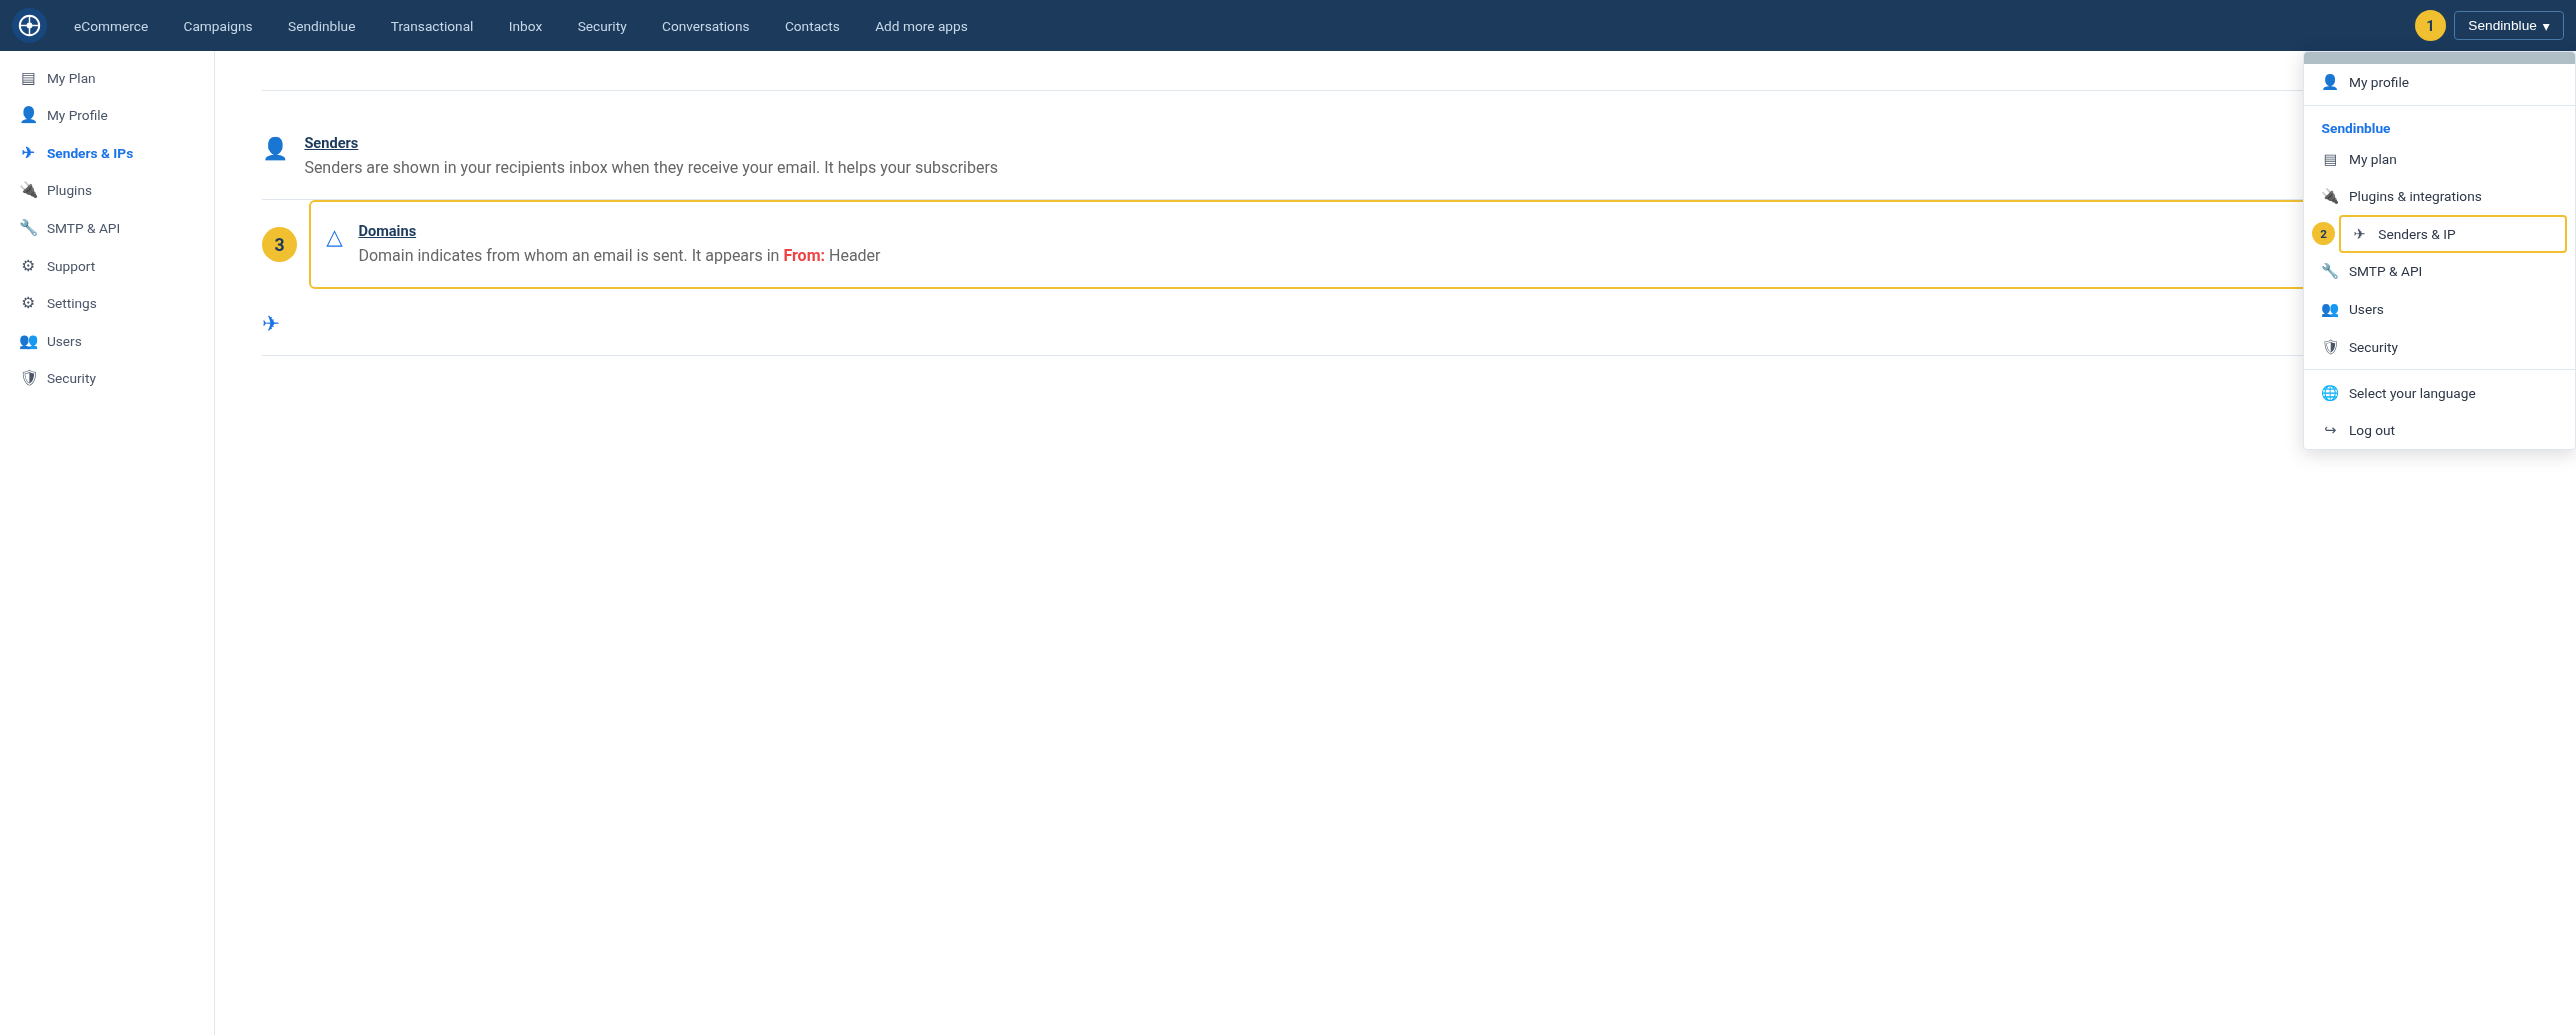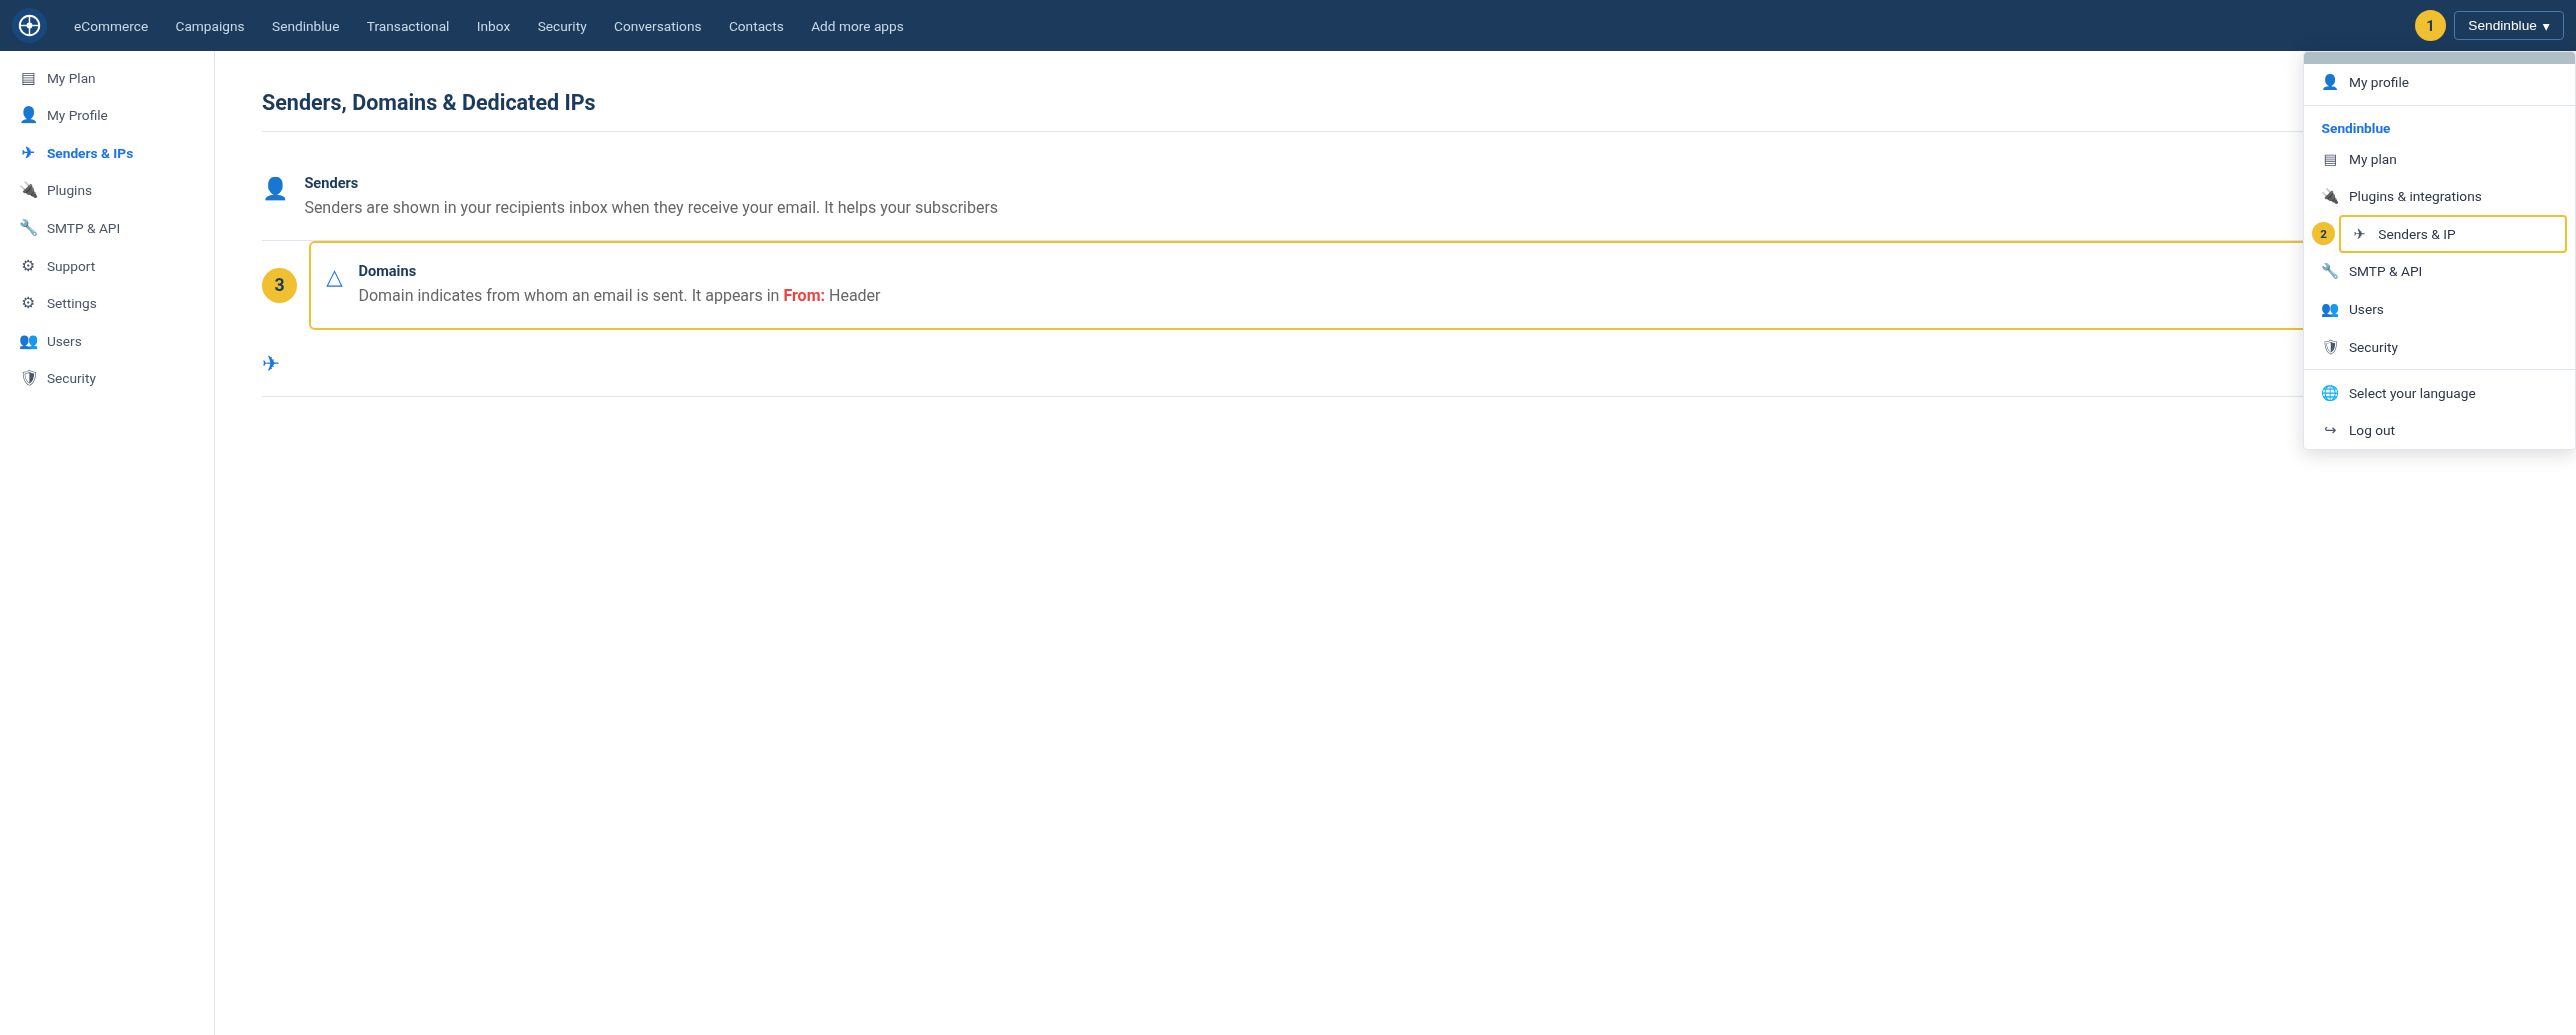"eCommerce" .topnav-items { gap: 4px -> 12px }
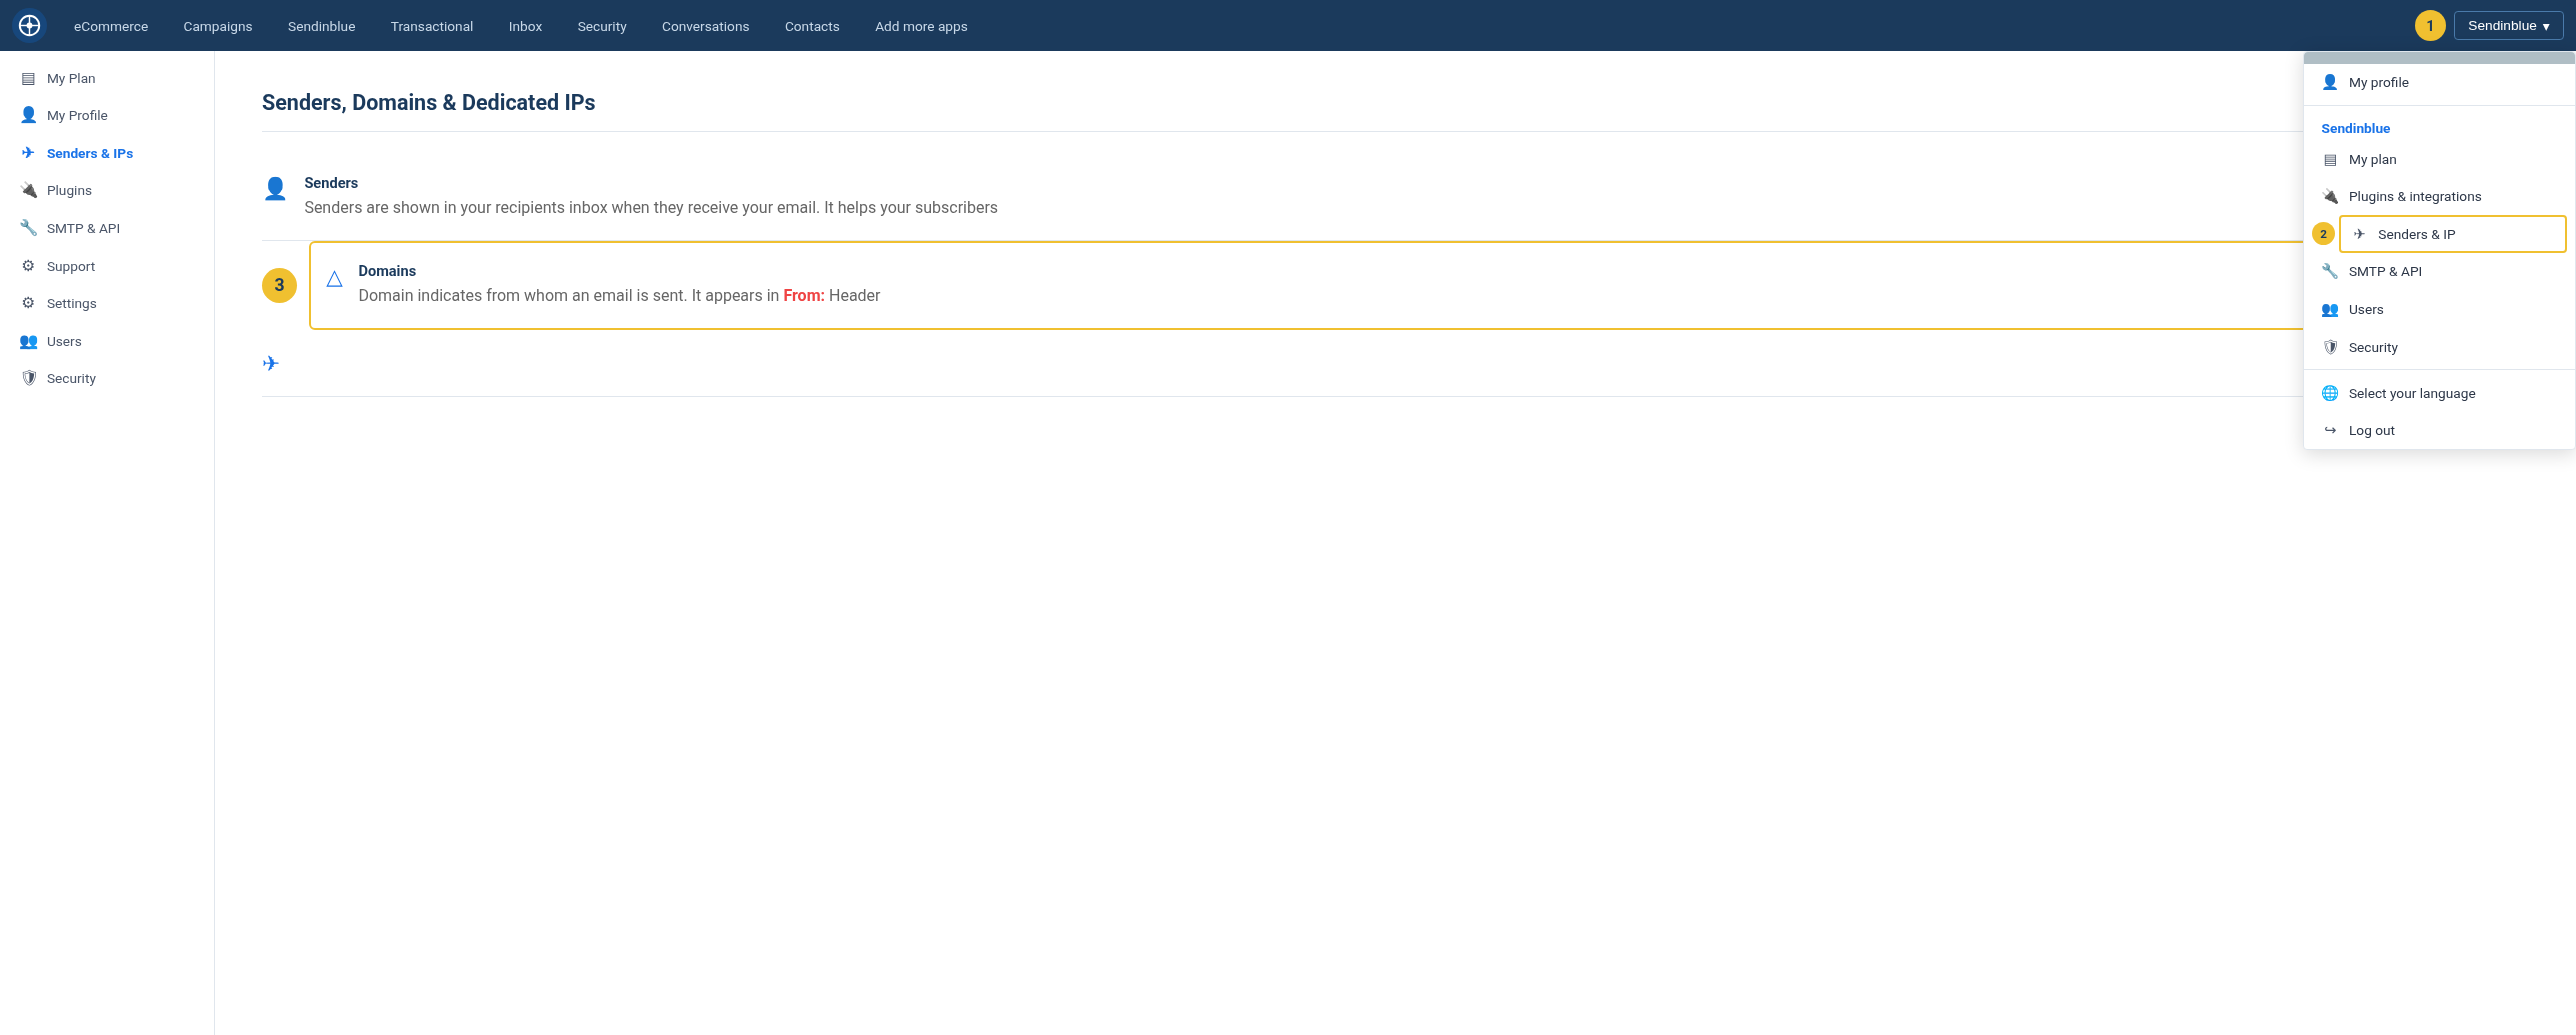"Senders, Domains & Dedicated IPs" h1.page-title { html: <h1>Senders, Domains &amp; Dedicated IPs</h1> -> none }
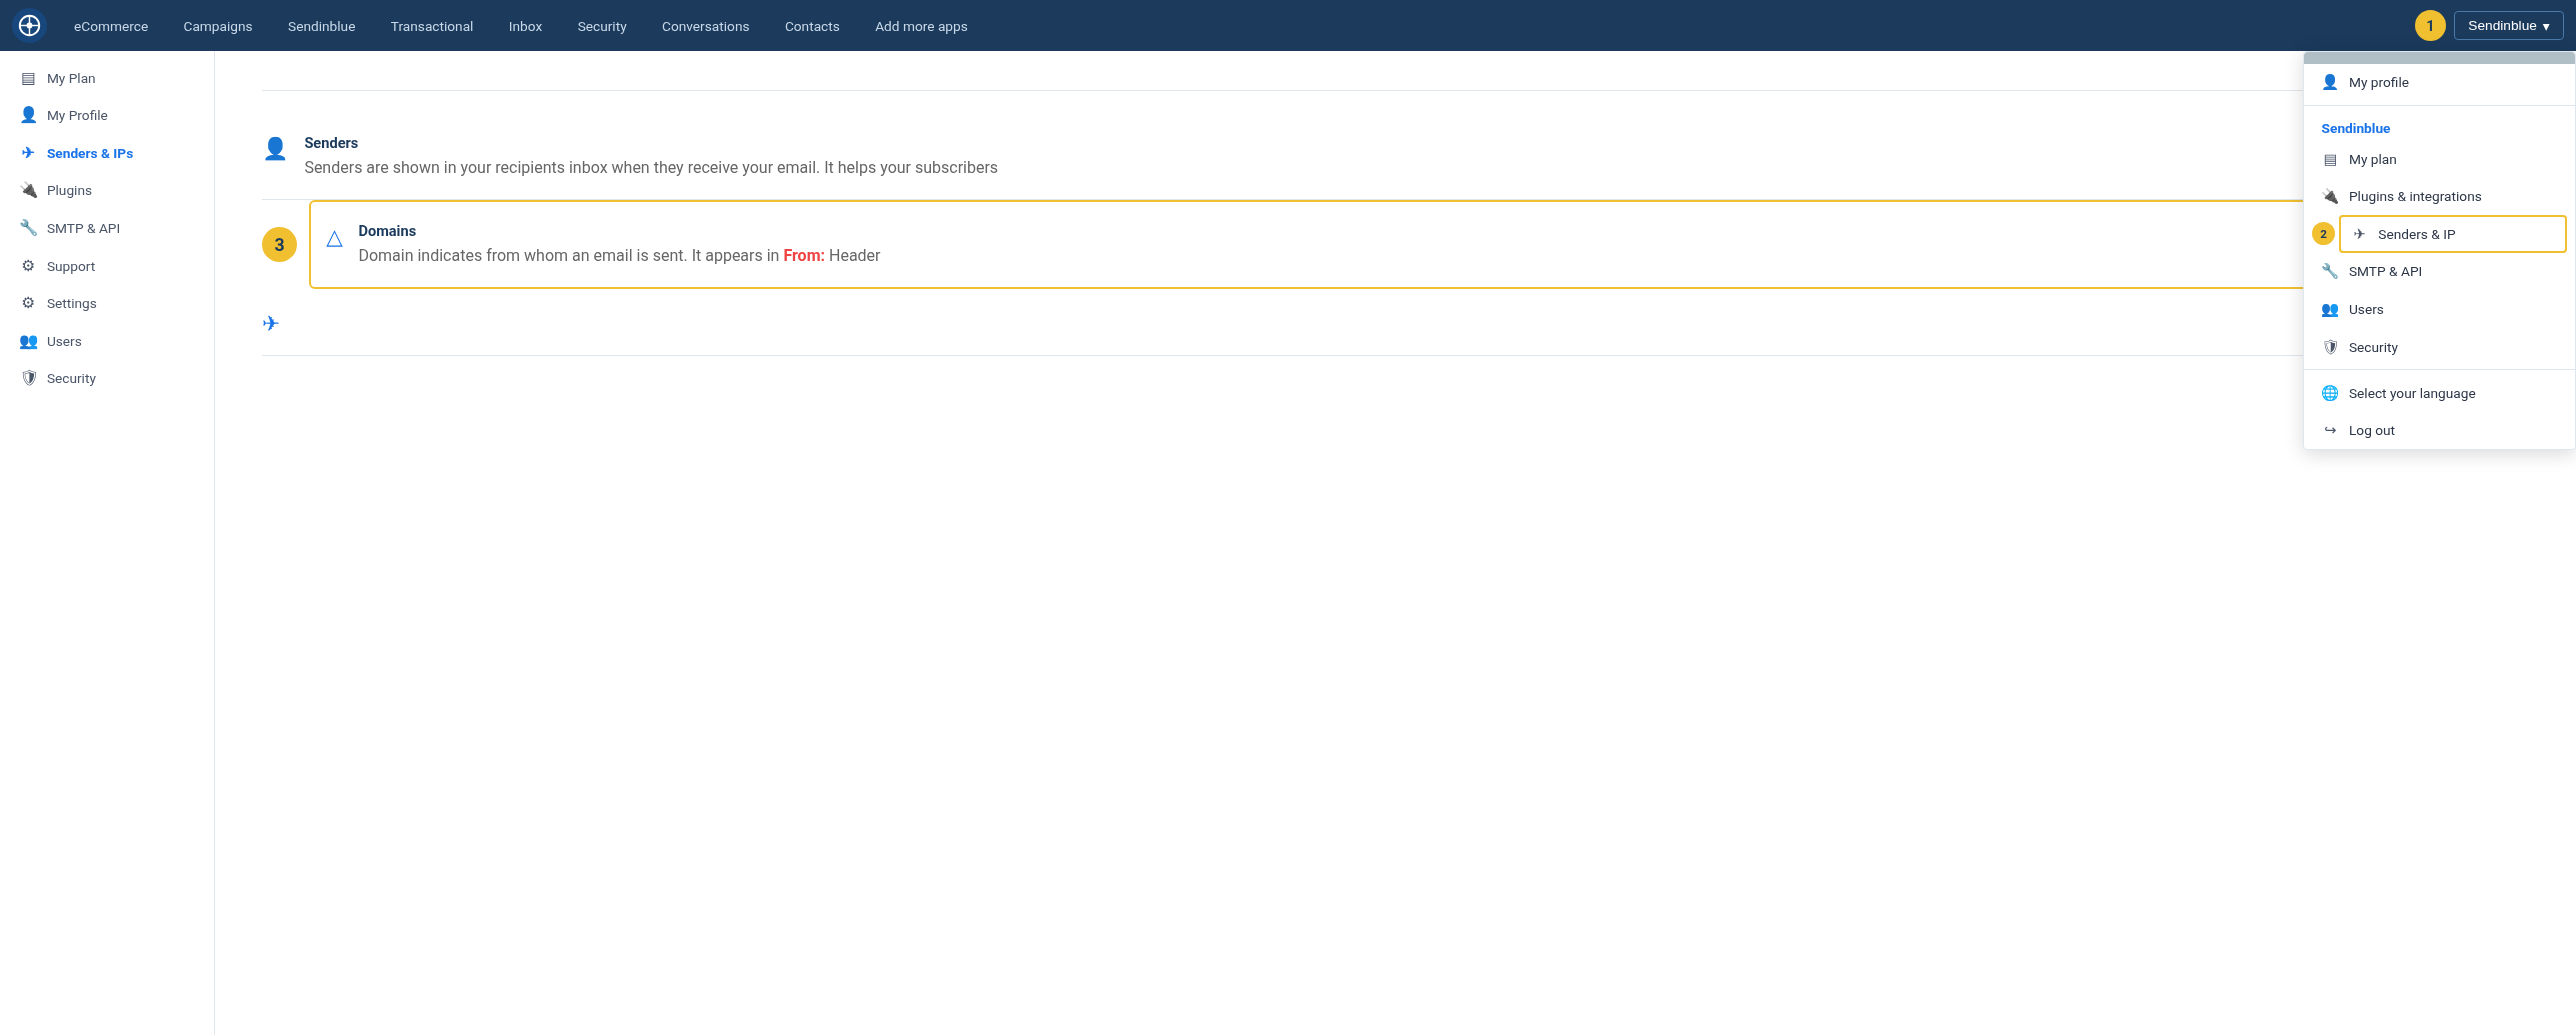"Senders" .section-text h3 { text-decoration: none -> underline }
